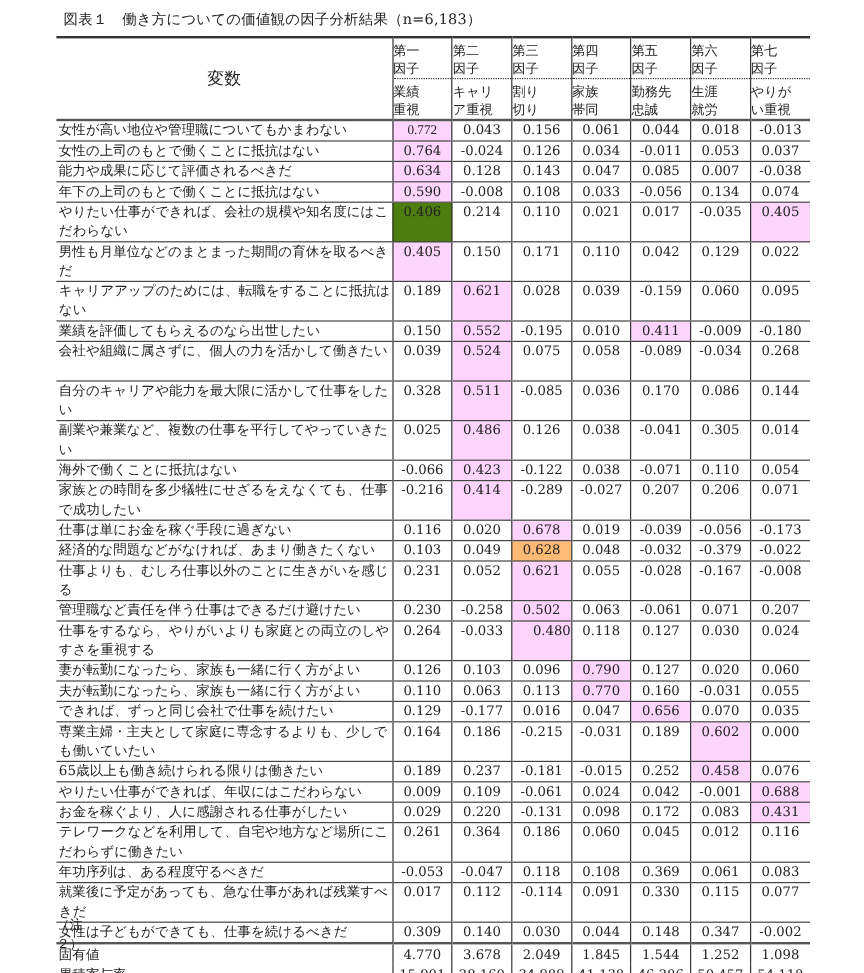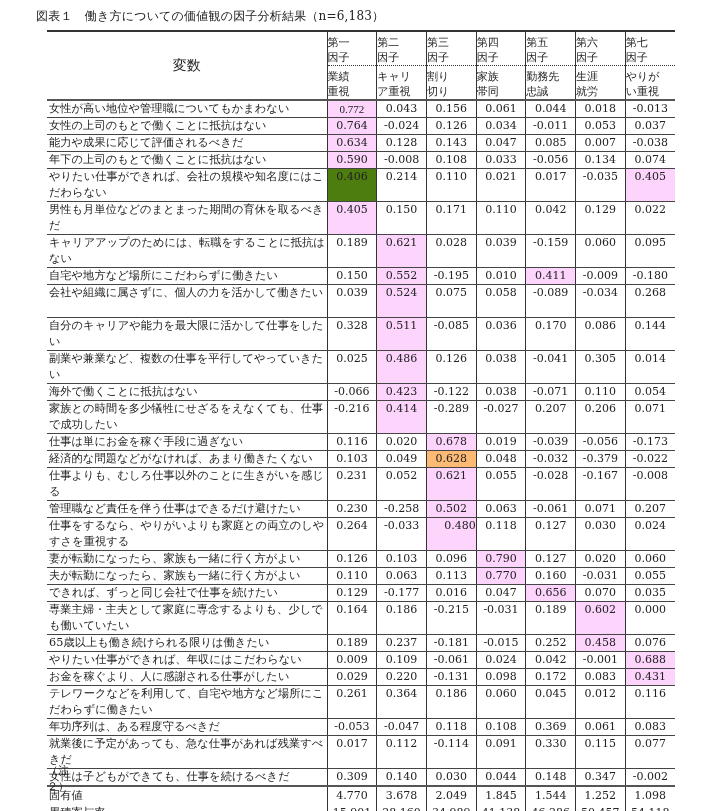"図表１ 働き方についての価値観の因子分析結果（n=6,183）" .title { left: 36px -> 53px }
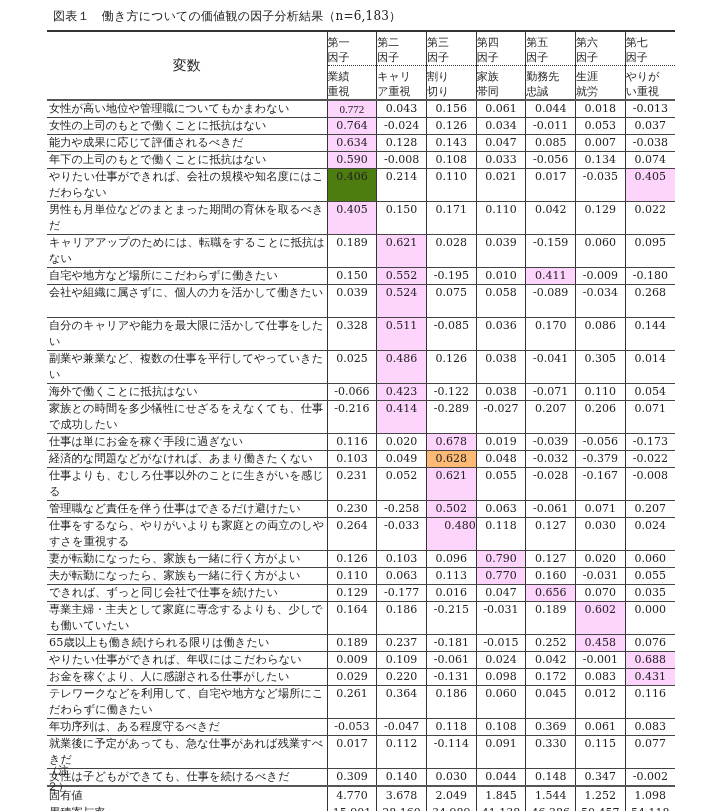"自宅や地方など場所にこだわらずに働きたい" td.lab { text: 自宅や地方など場所にこだわらずに働き -> 業績を評価してもらえるのなら出世し }
